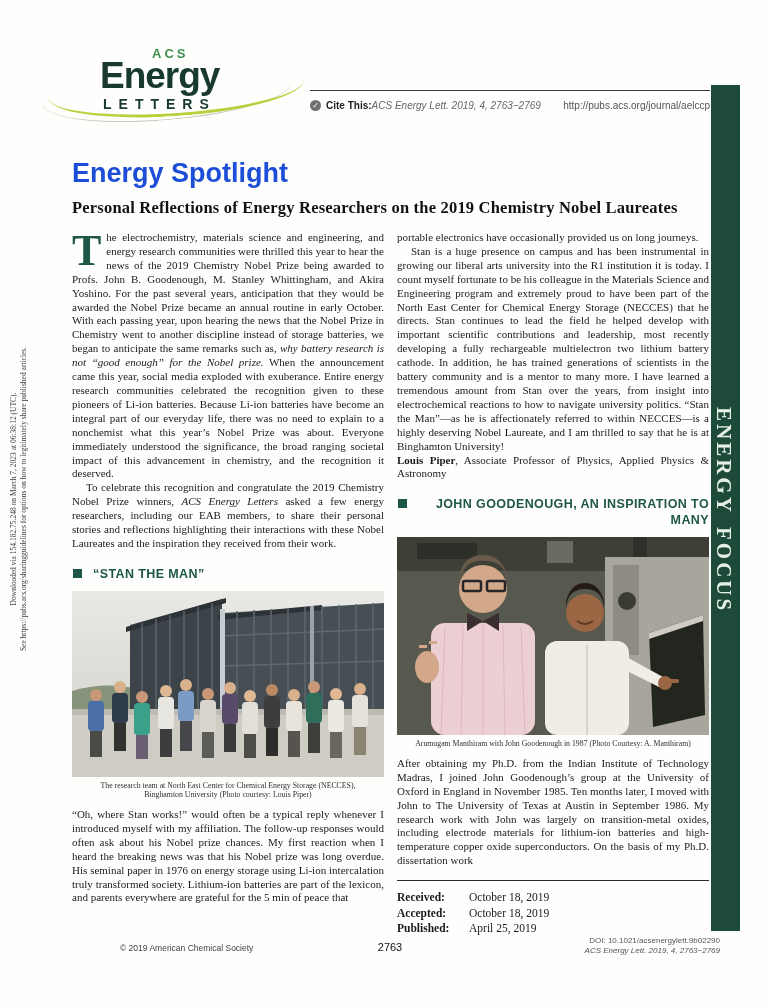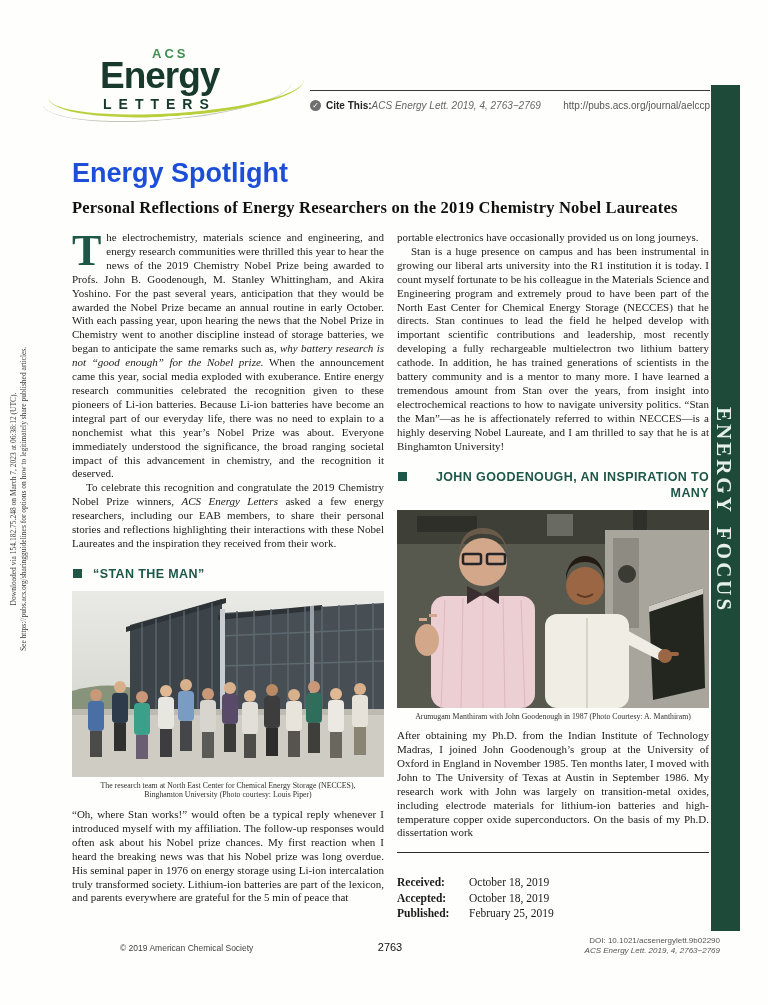"Louis Piper, Associate Professor of" p { html: none -> <p><span>Louis Piper</span><span>, Associate Professor of Physics, Applied Physics &amp; Astronomy</span></p> }
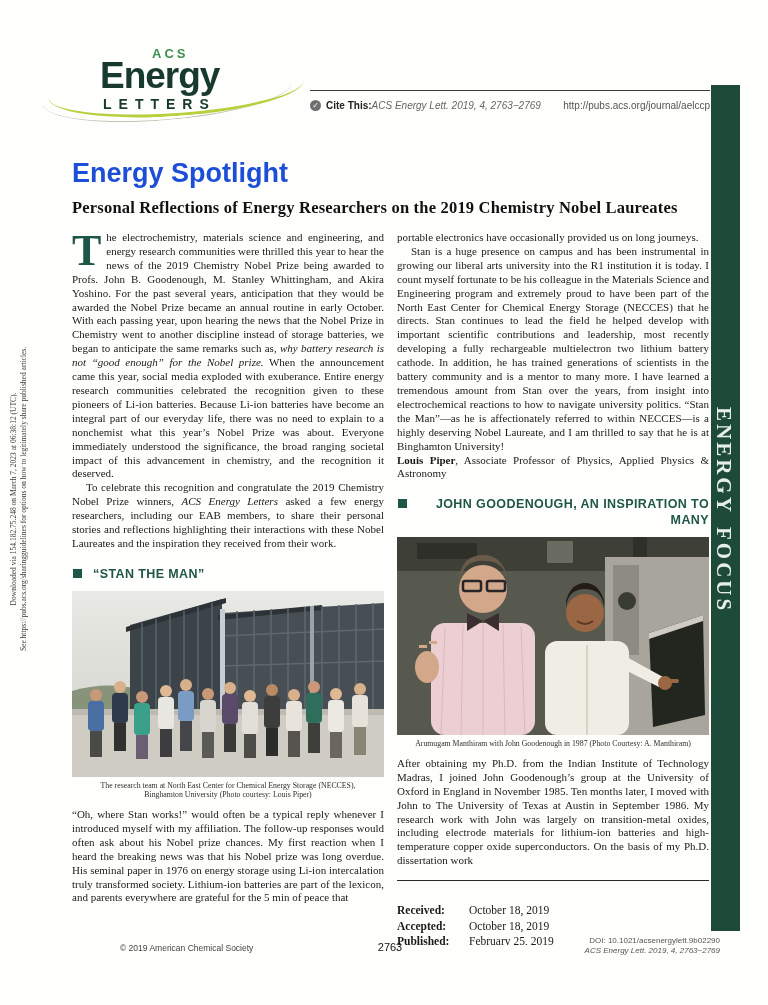"Received:" .dates-block { padding-top: 22px -> 9px }
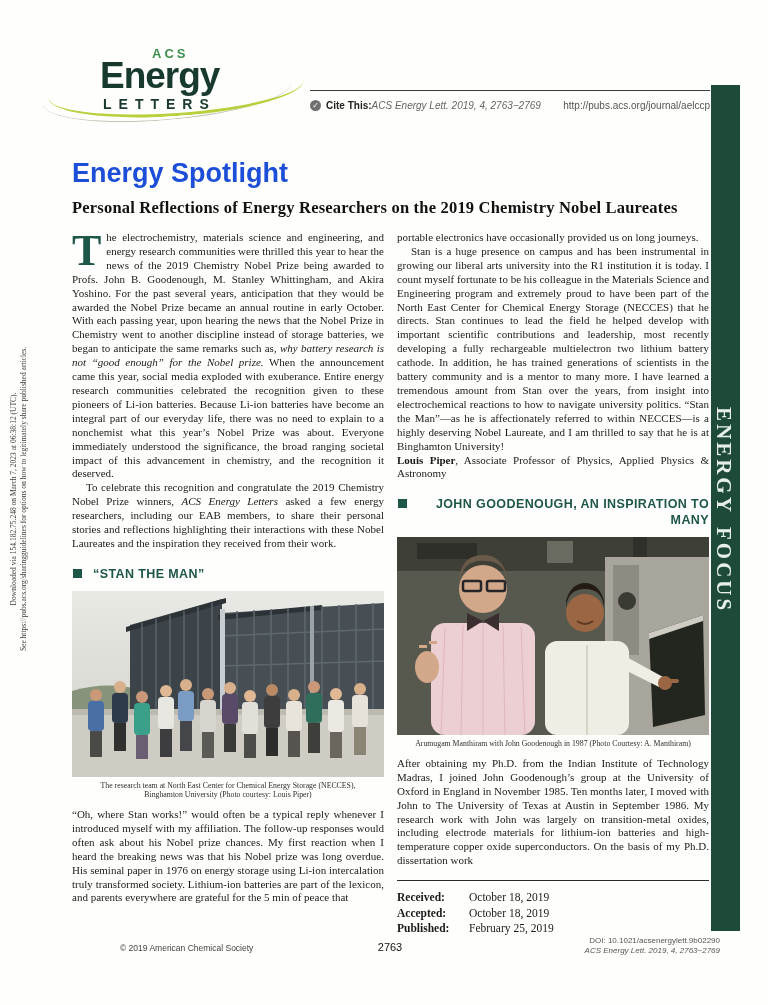"February 25, 2019" span { text: February -> April }
